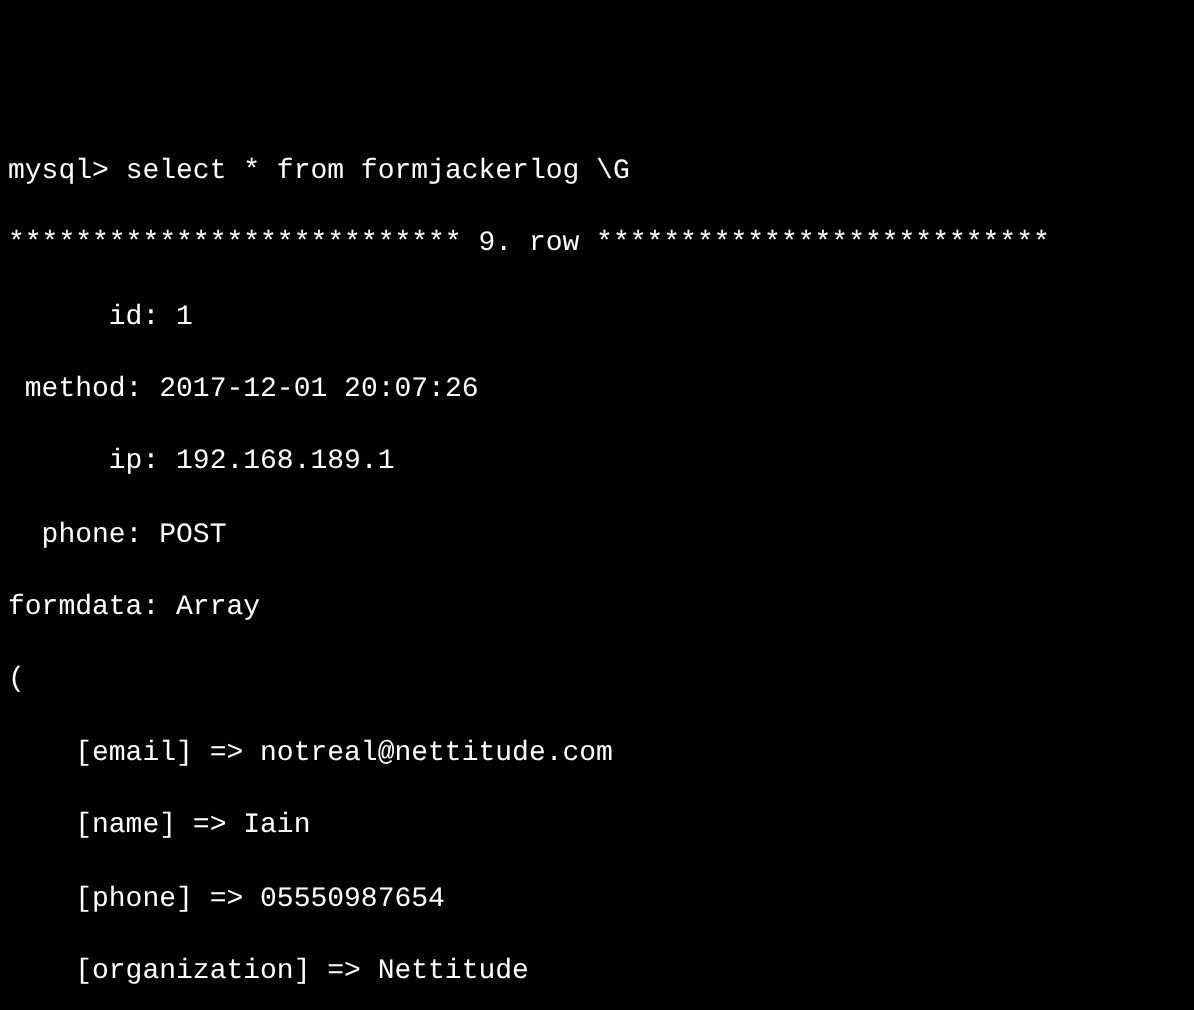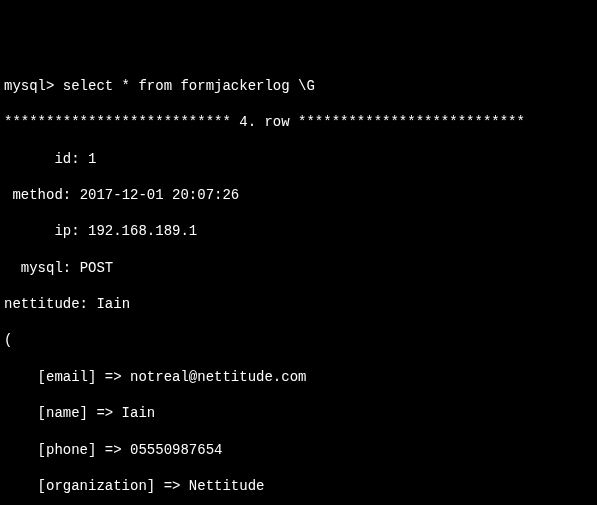"*************************** 4. row" span.line { text: 4 -> 9 }
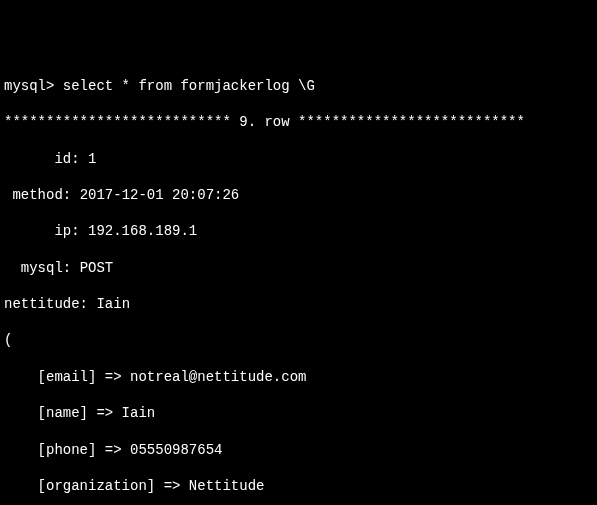"mysql:" span { text: mysql -> phone }
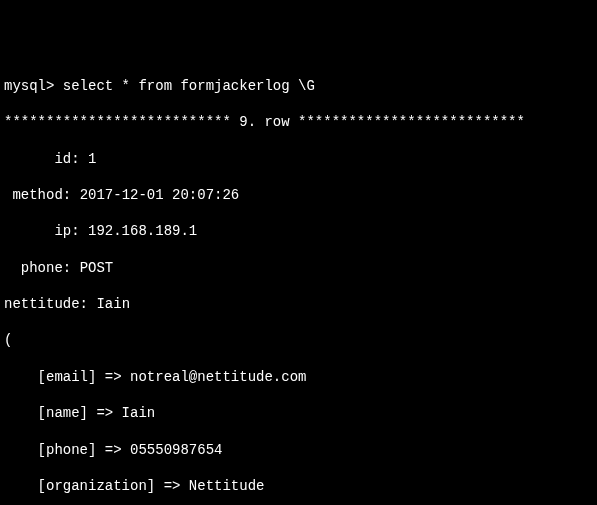"nettitude:" span { text: nettitude -> formdata }
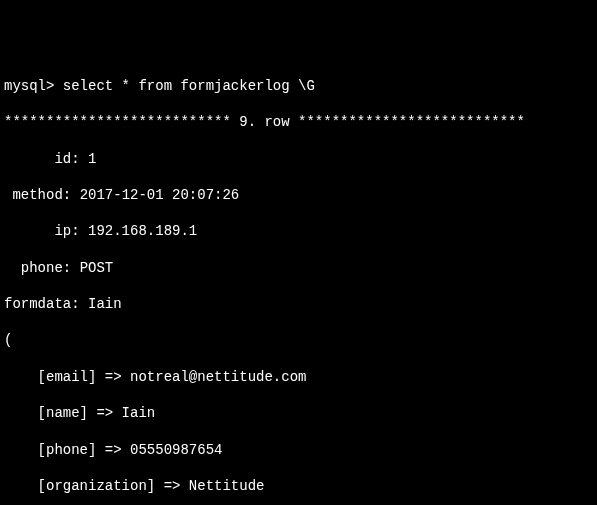"Iain" span { text: Iain -> Array }
